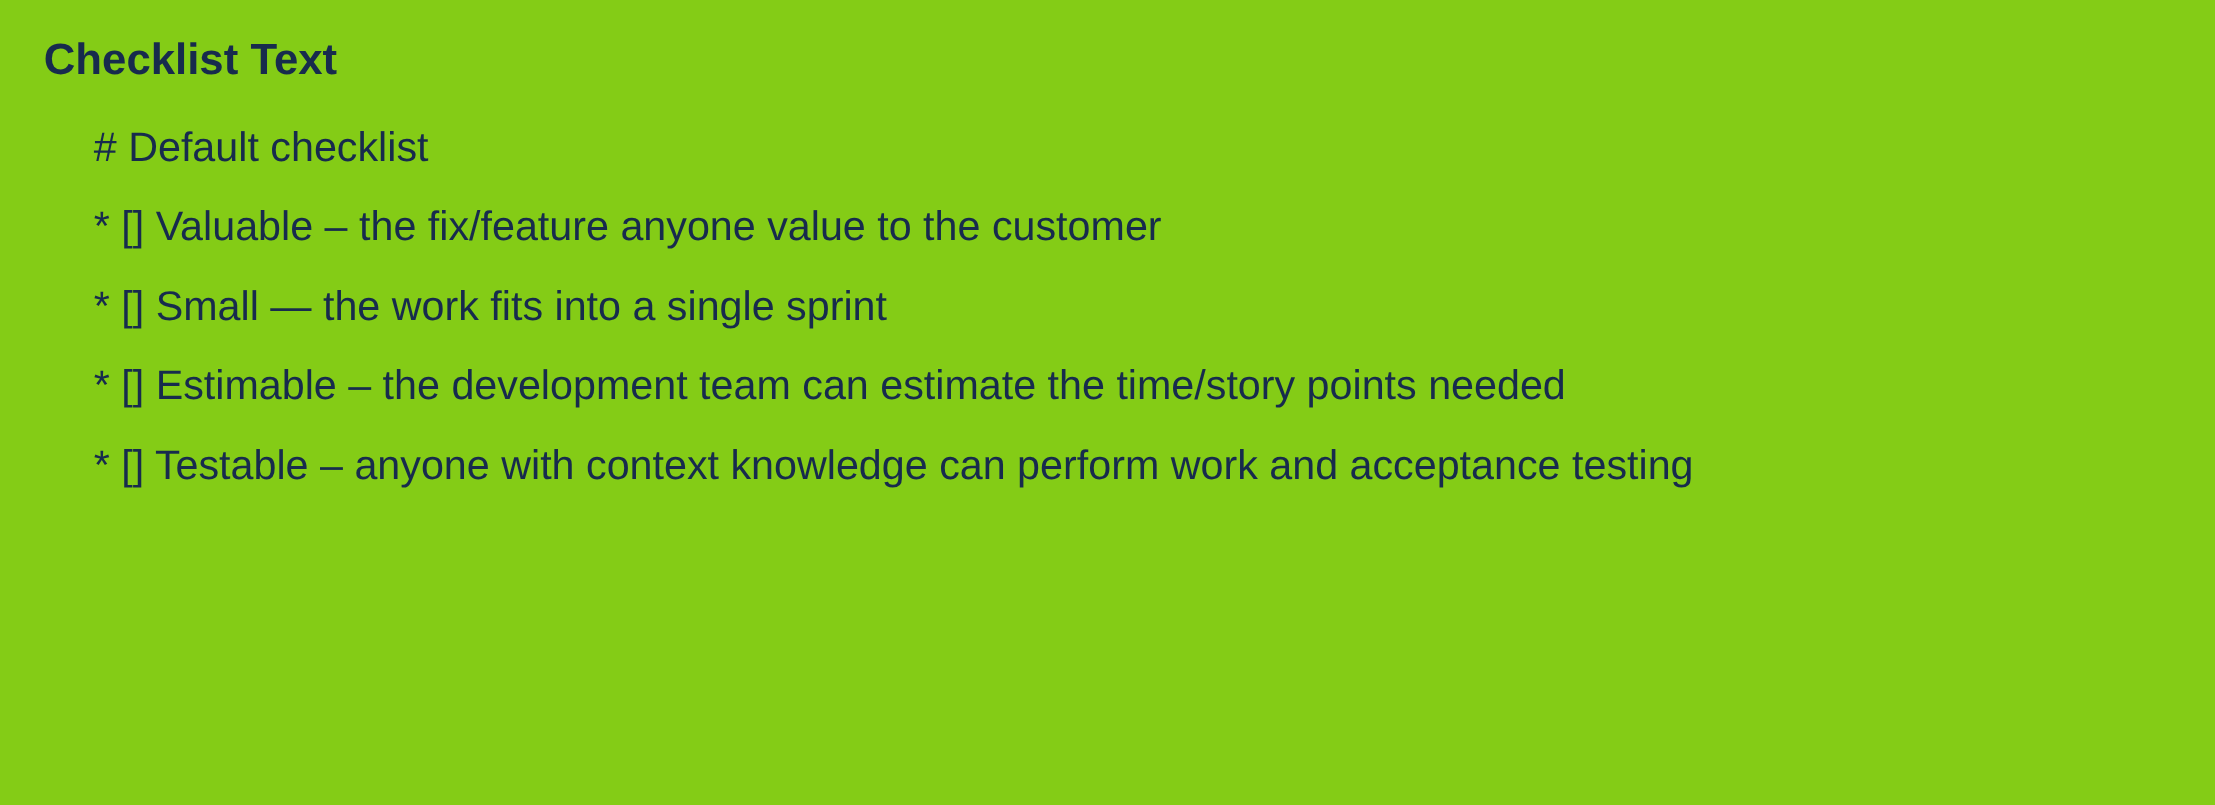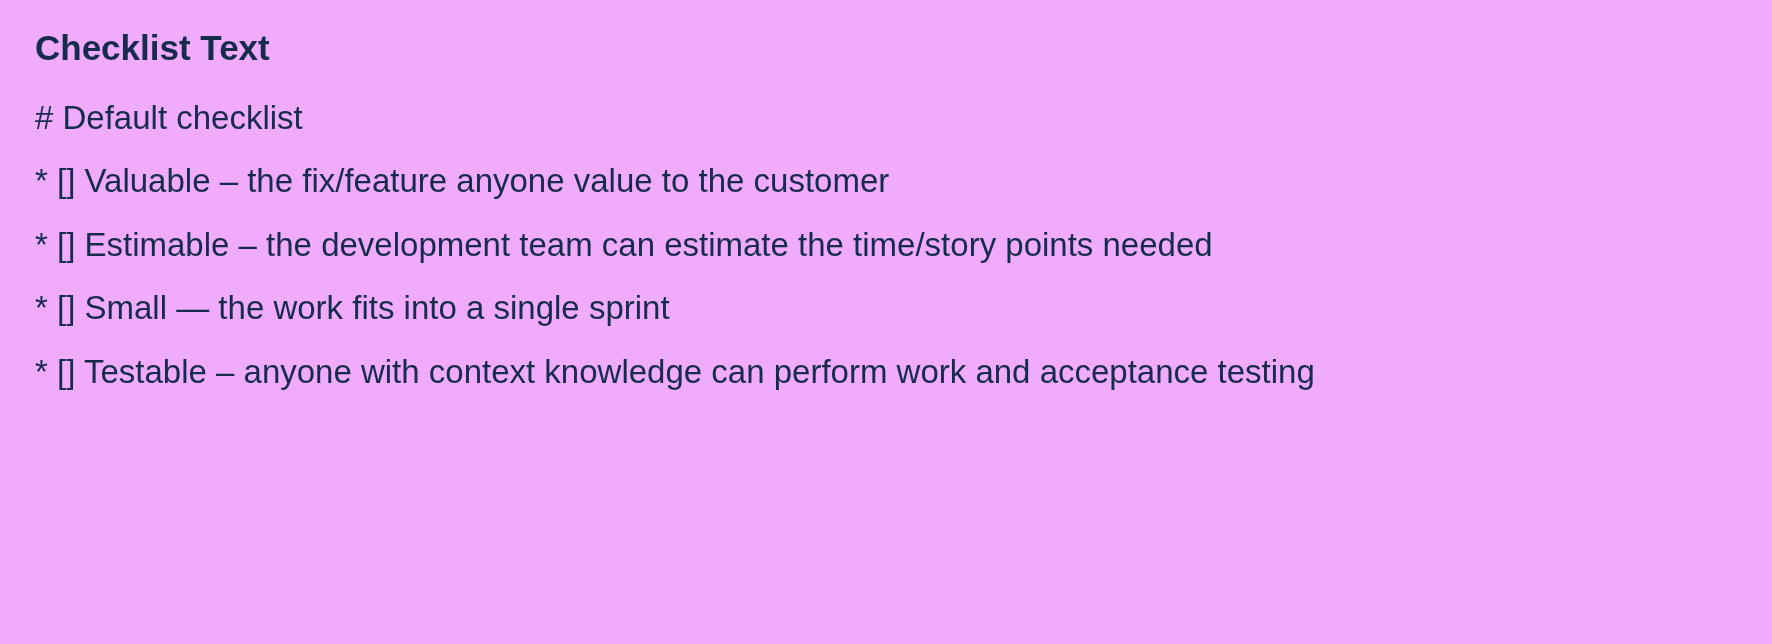"Checklist Text" .page { background: #f0abfc -> #84cc16 }
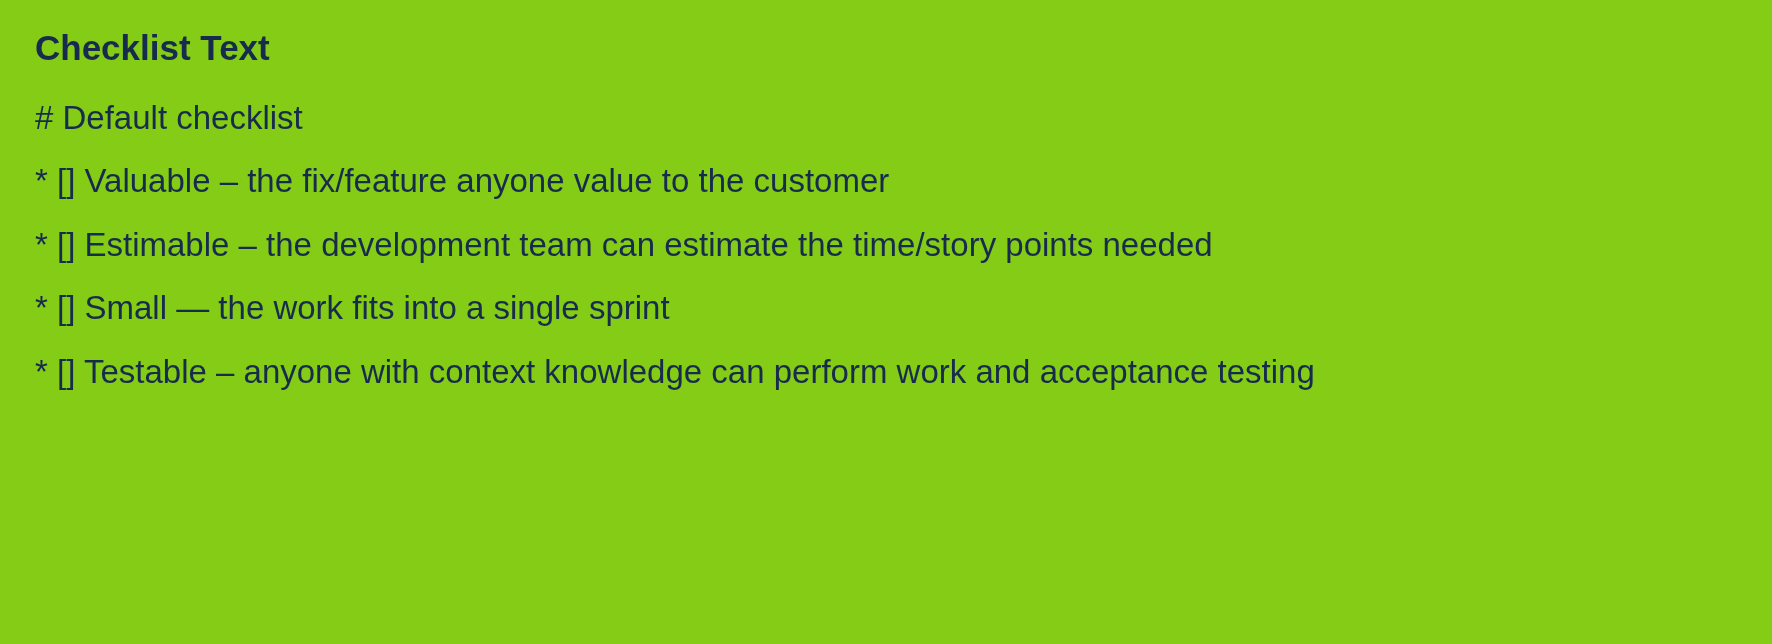"# Default checklist" .checklist-line { margin-left: none -> 40px }
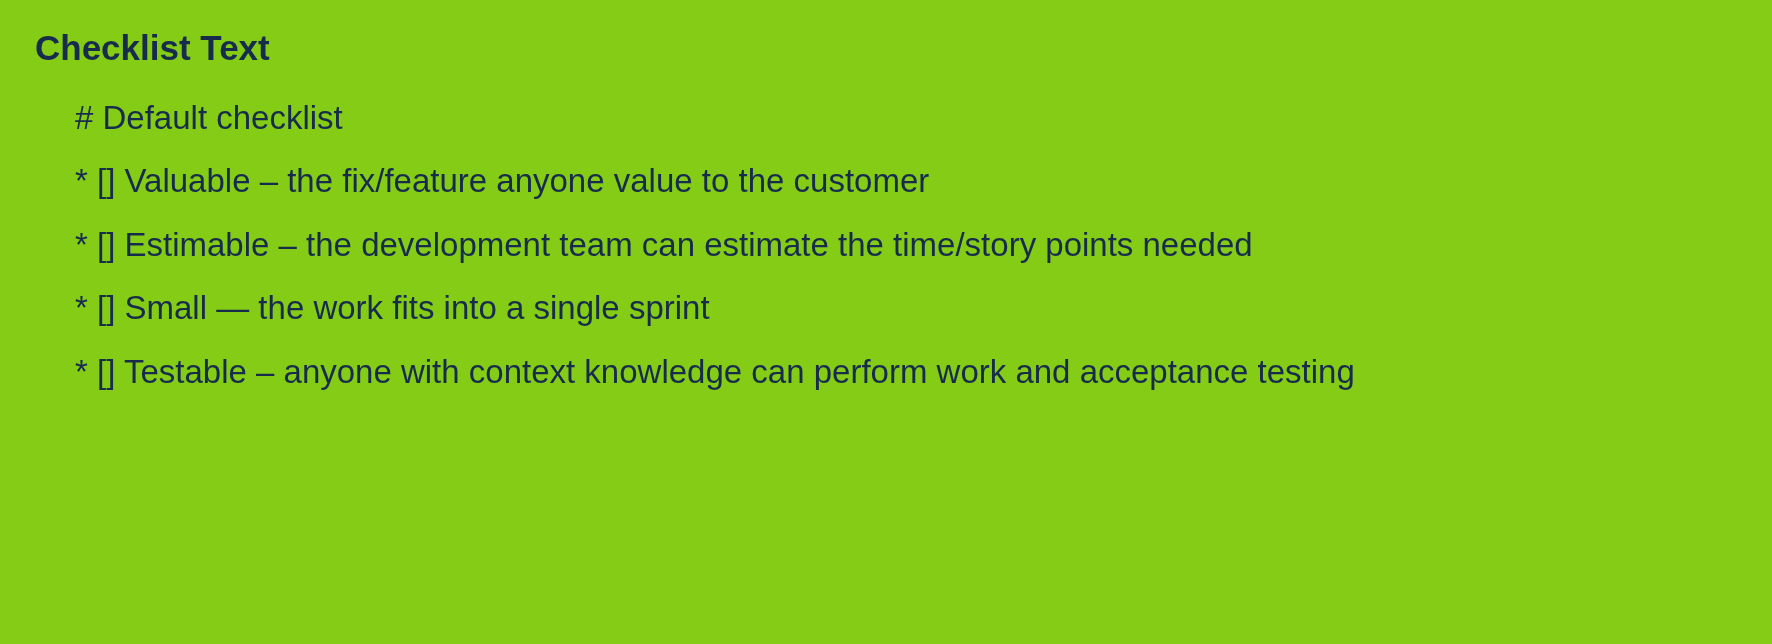"* [] Estimable – the" div.checklist-line { order: before "* [] Small — the" -> after "* [] Small — the" }
